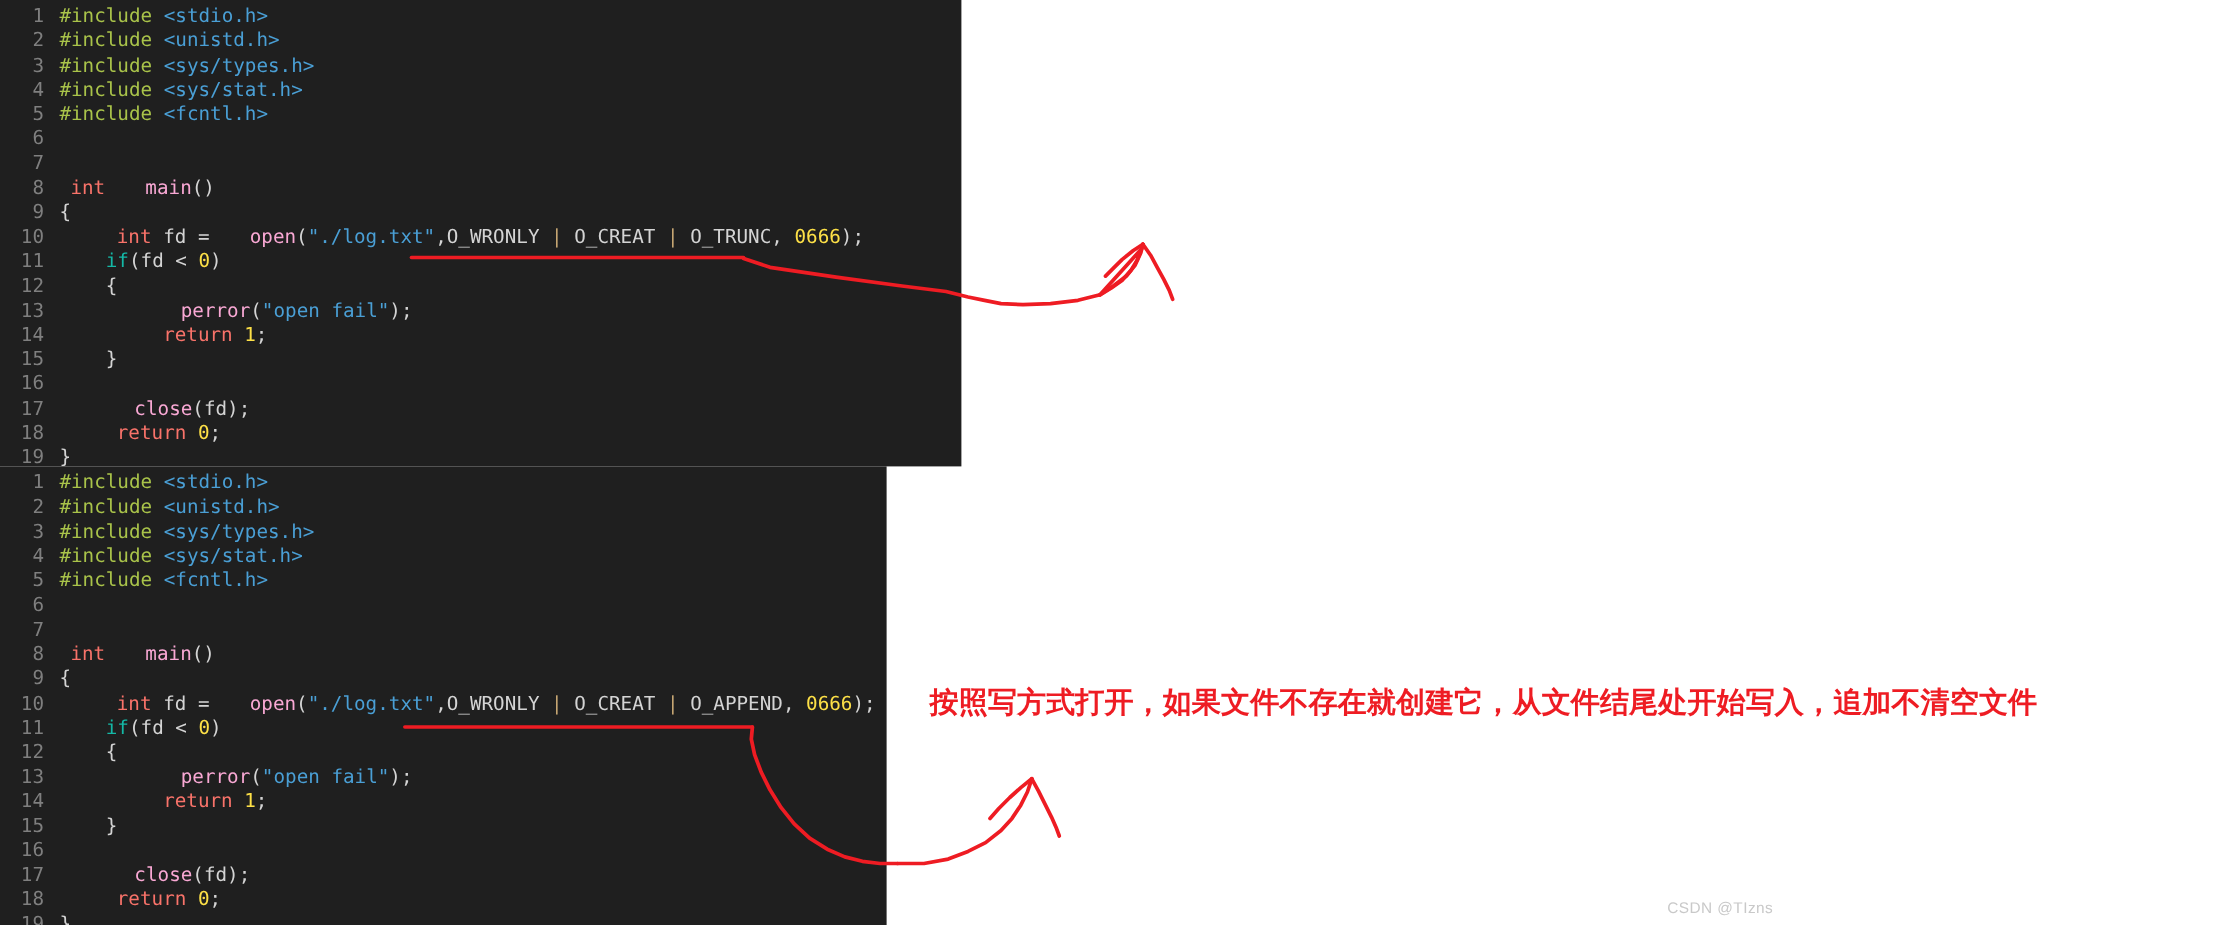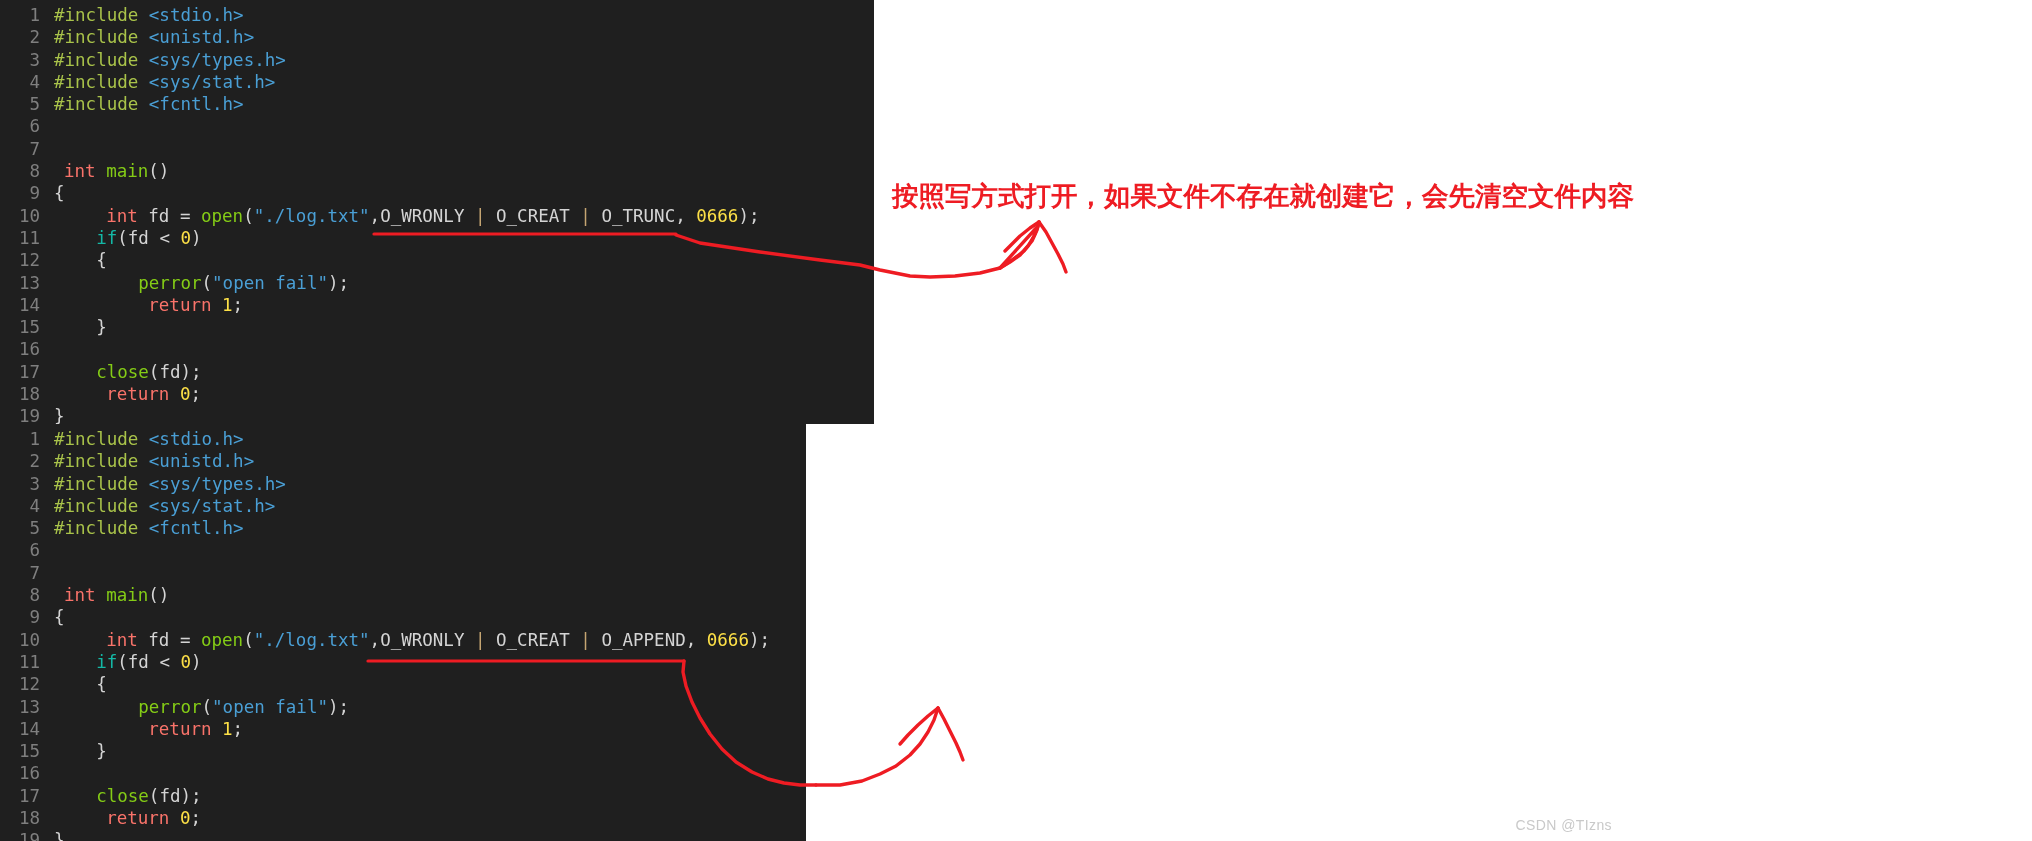"main" .t-fn { color: #84cc16 -> #f9a8d4; margin-left: none -> 26px }
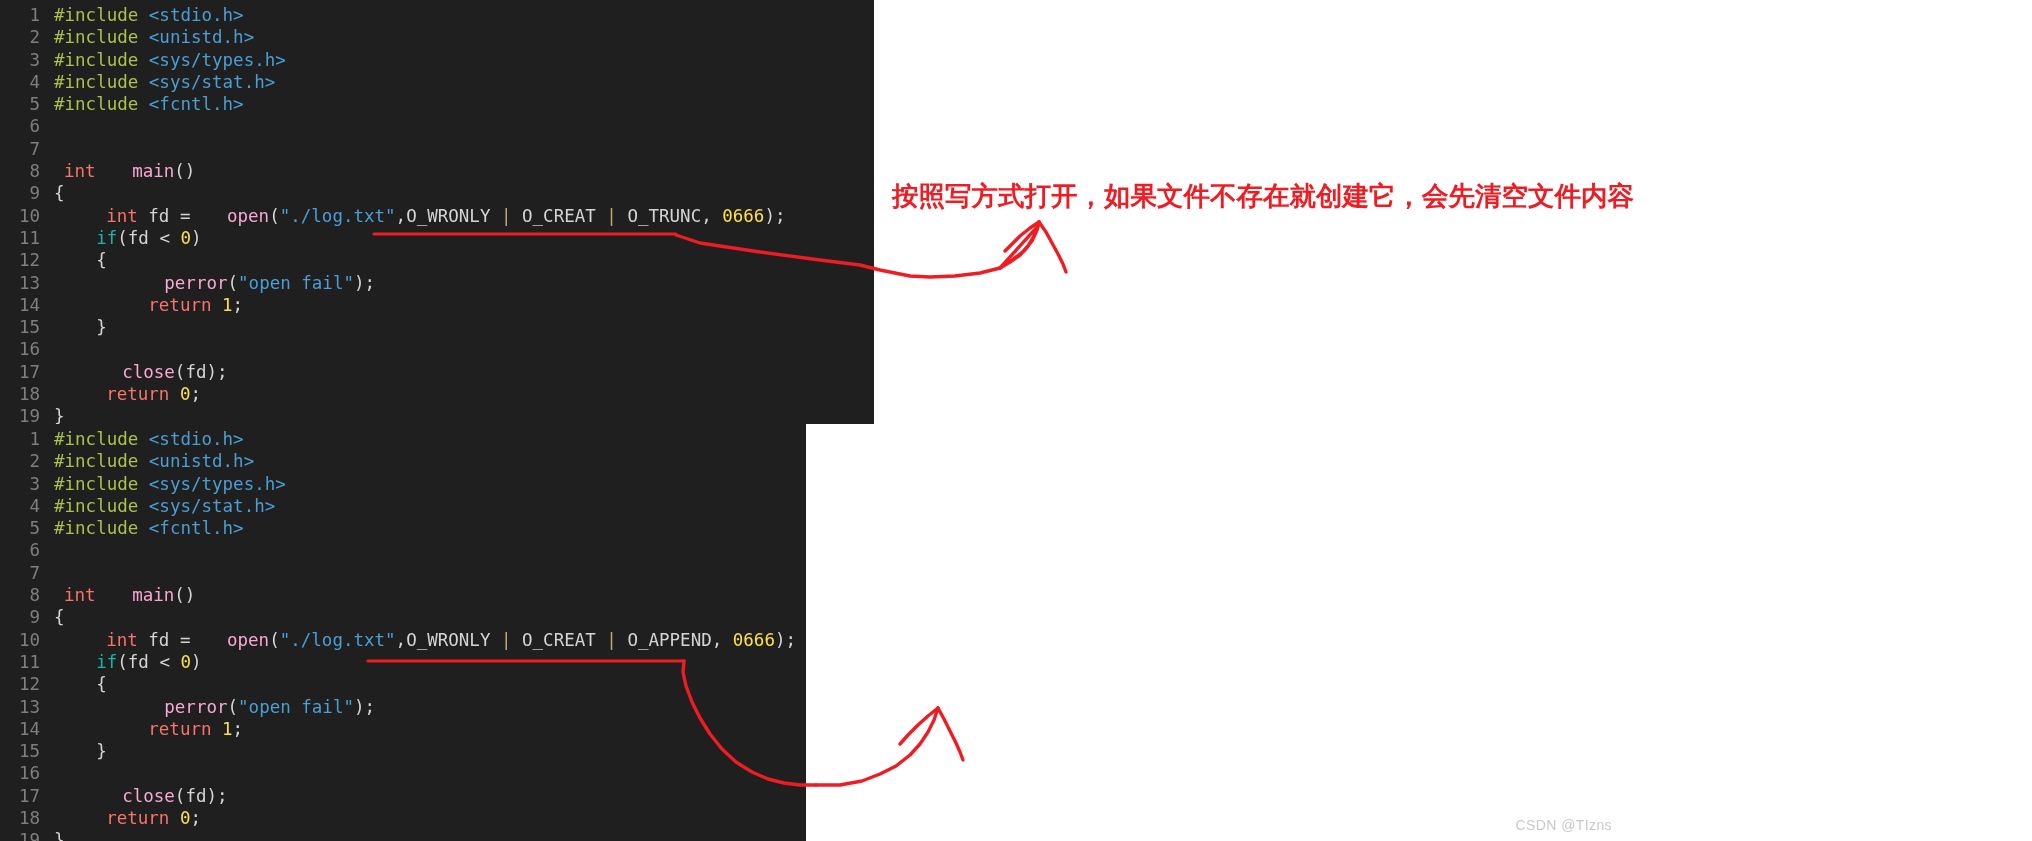"按照写方式打开，如果文件不存在就创建它，会先清空文件内容" div.annotation { html: <div>按照写方式打开，如果文件不存在就创建它，会先清空文件内容</div> -> none }
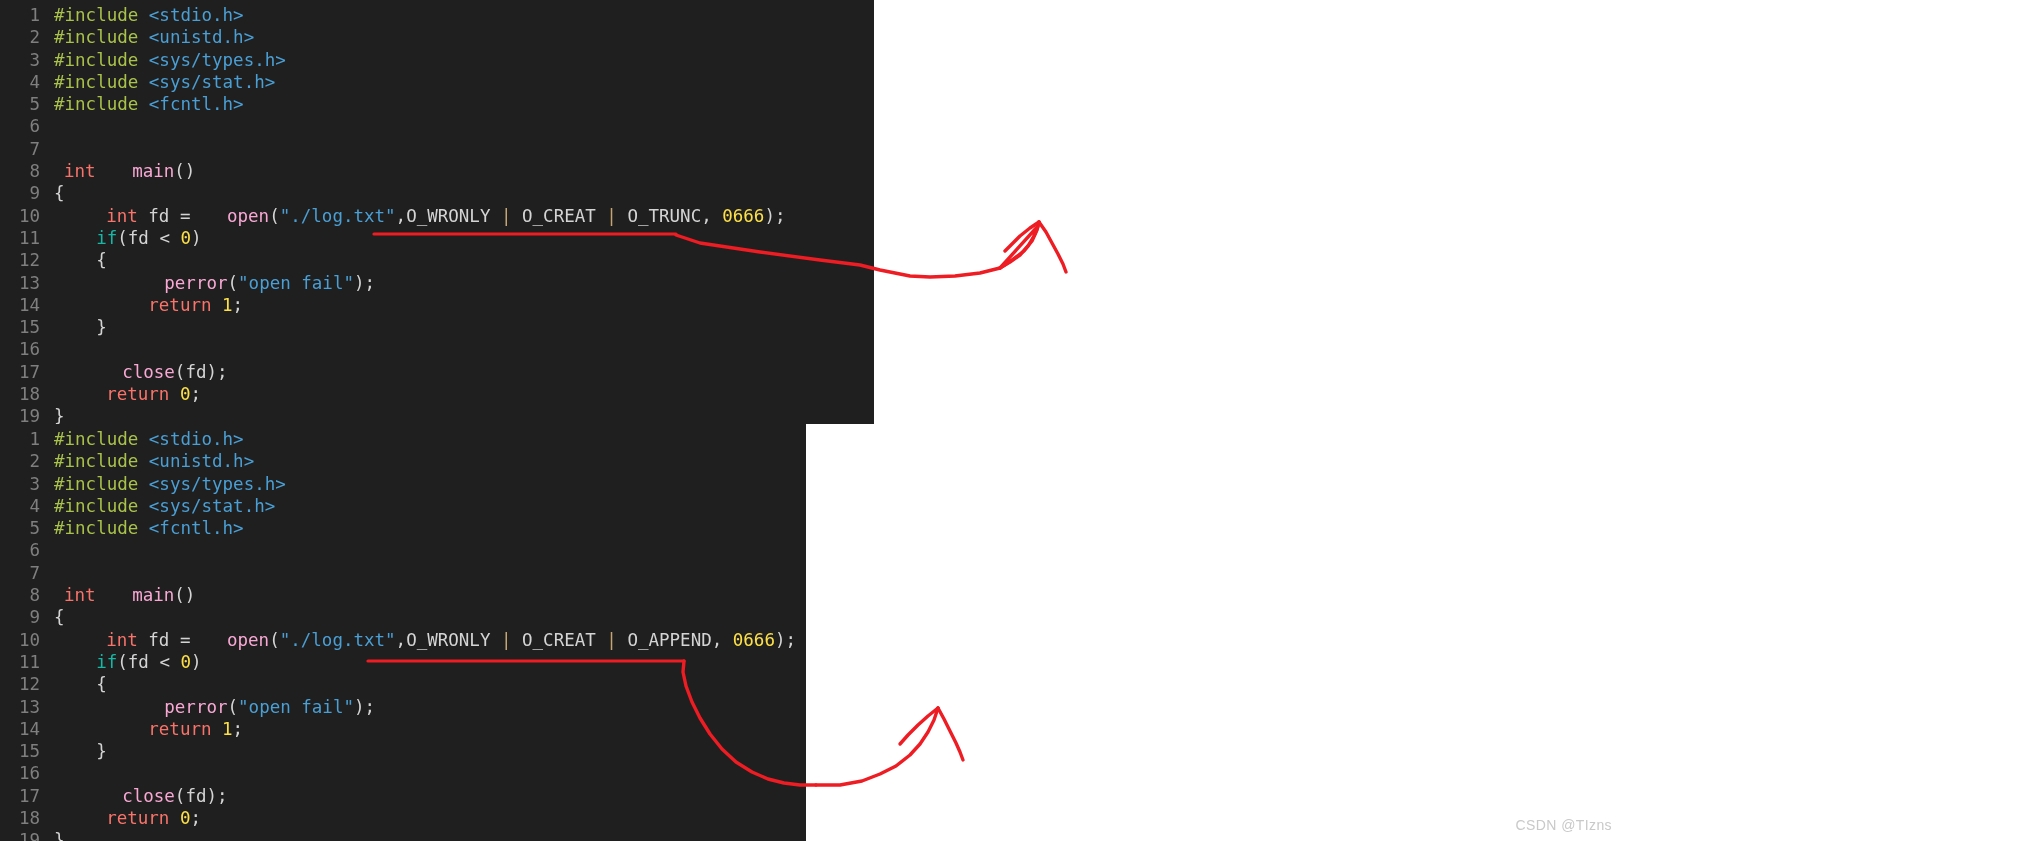"按照写方式打开，如果文件不存在就创建它，从文件结尾处开始写入，追加不清空文件" div.annotation { html: none -> <div>按照写方式打开，如果文件不存在就创建它，从文件结尾处开始写入，追加不清空文件</div> }
